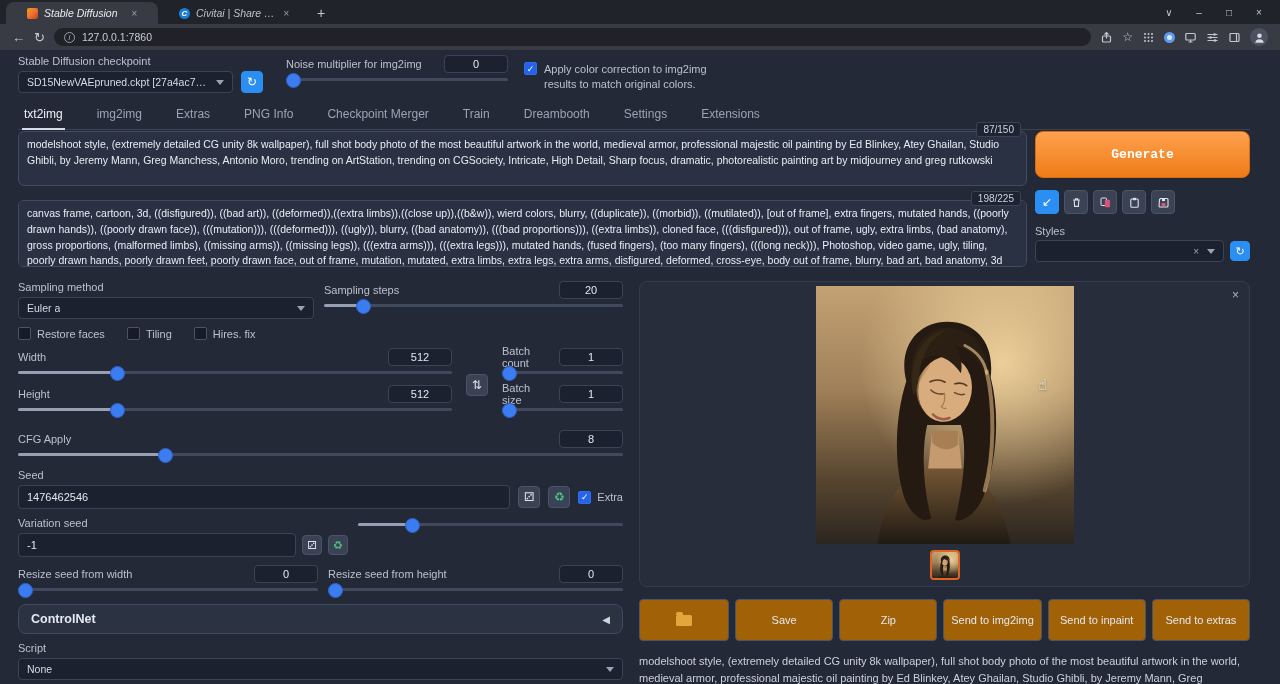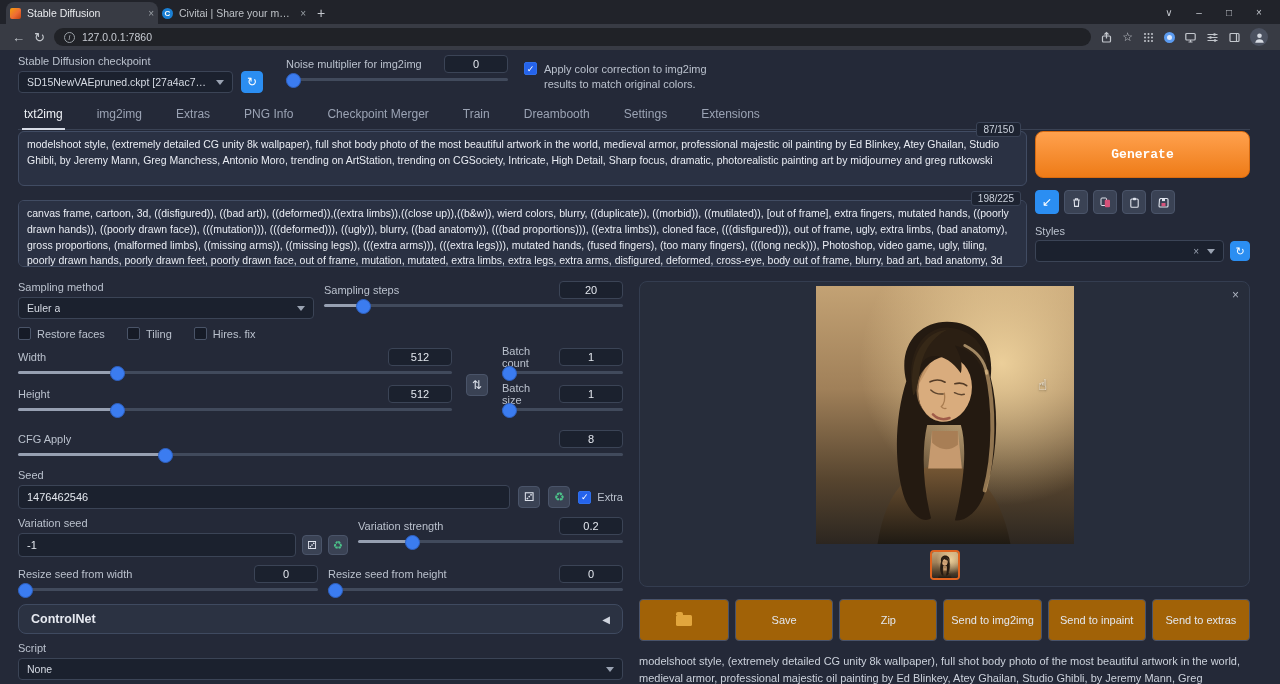"Stable Diffusion" .btab { font-style: none -> italic; padding: 0 4px -> 0 21px }
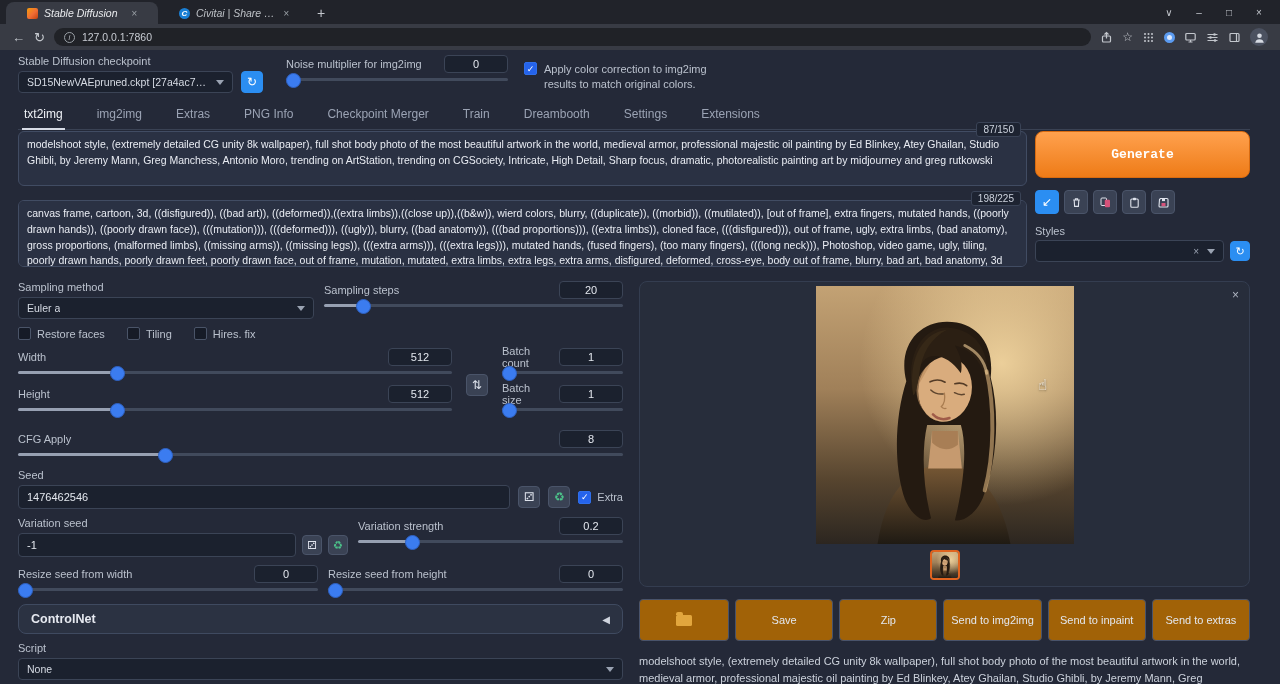"Variation strength" div.lblrow { html: <div> <span>Variation strength</span> <span>0.2</span> </div> -> none }
